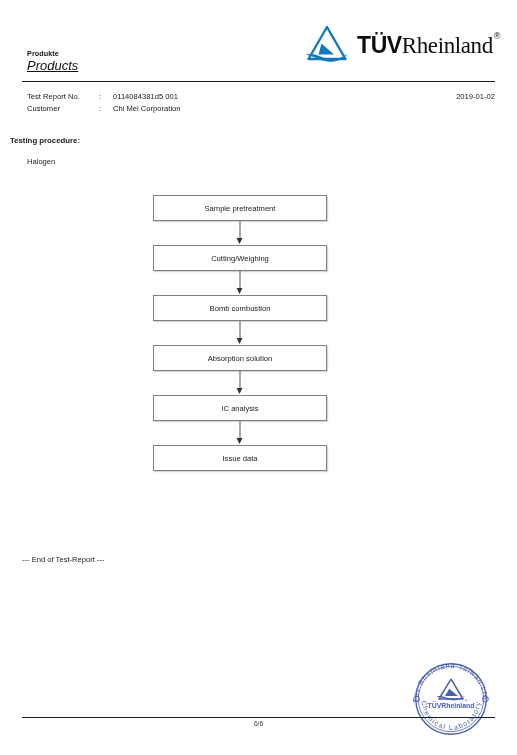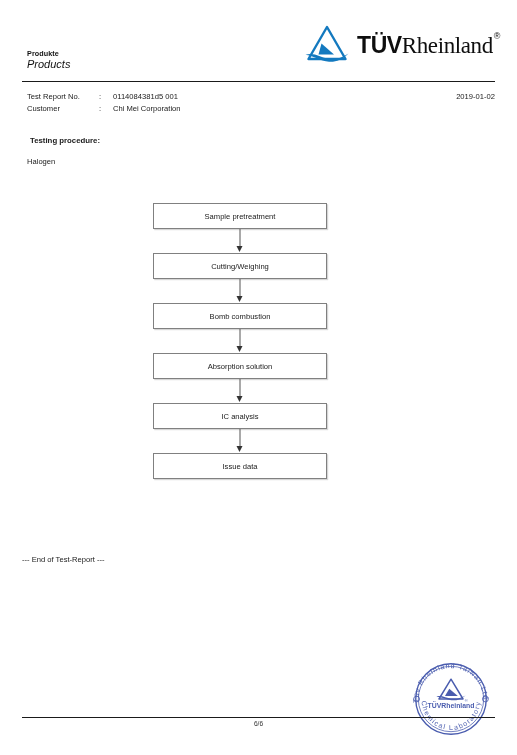"Products" #produkte-en { font-size: 11px -> 13px; text-decoration: none -> underline }
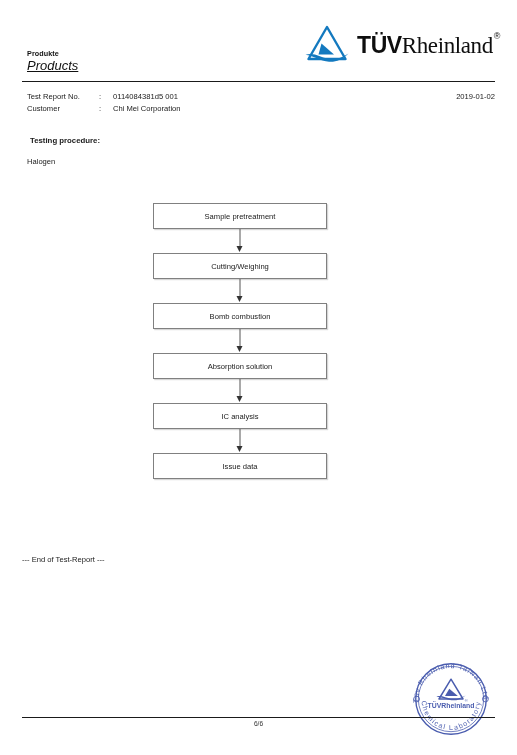"Testing procedure:" #procedure-heading { left: 30px -> 10px }
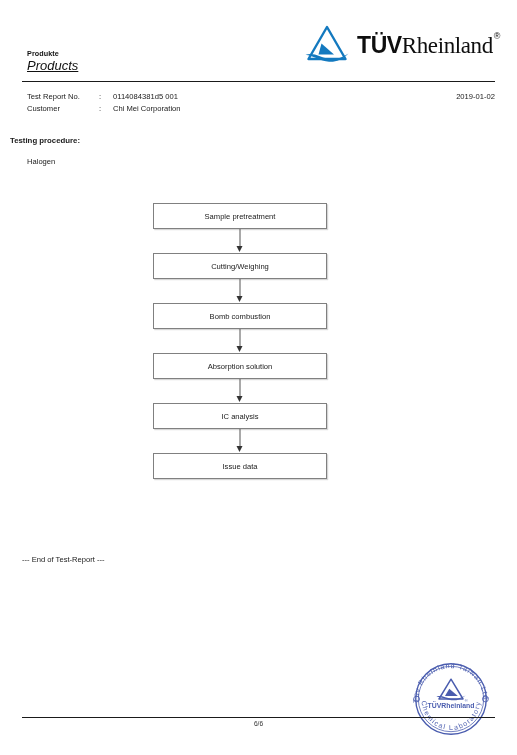"Sample pretreatment" #flowchart { margin-top: 8px -> none }
